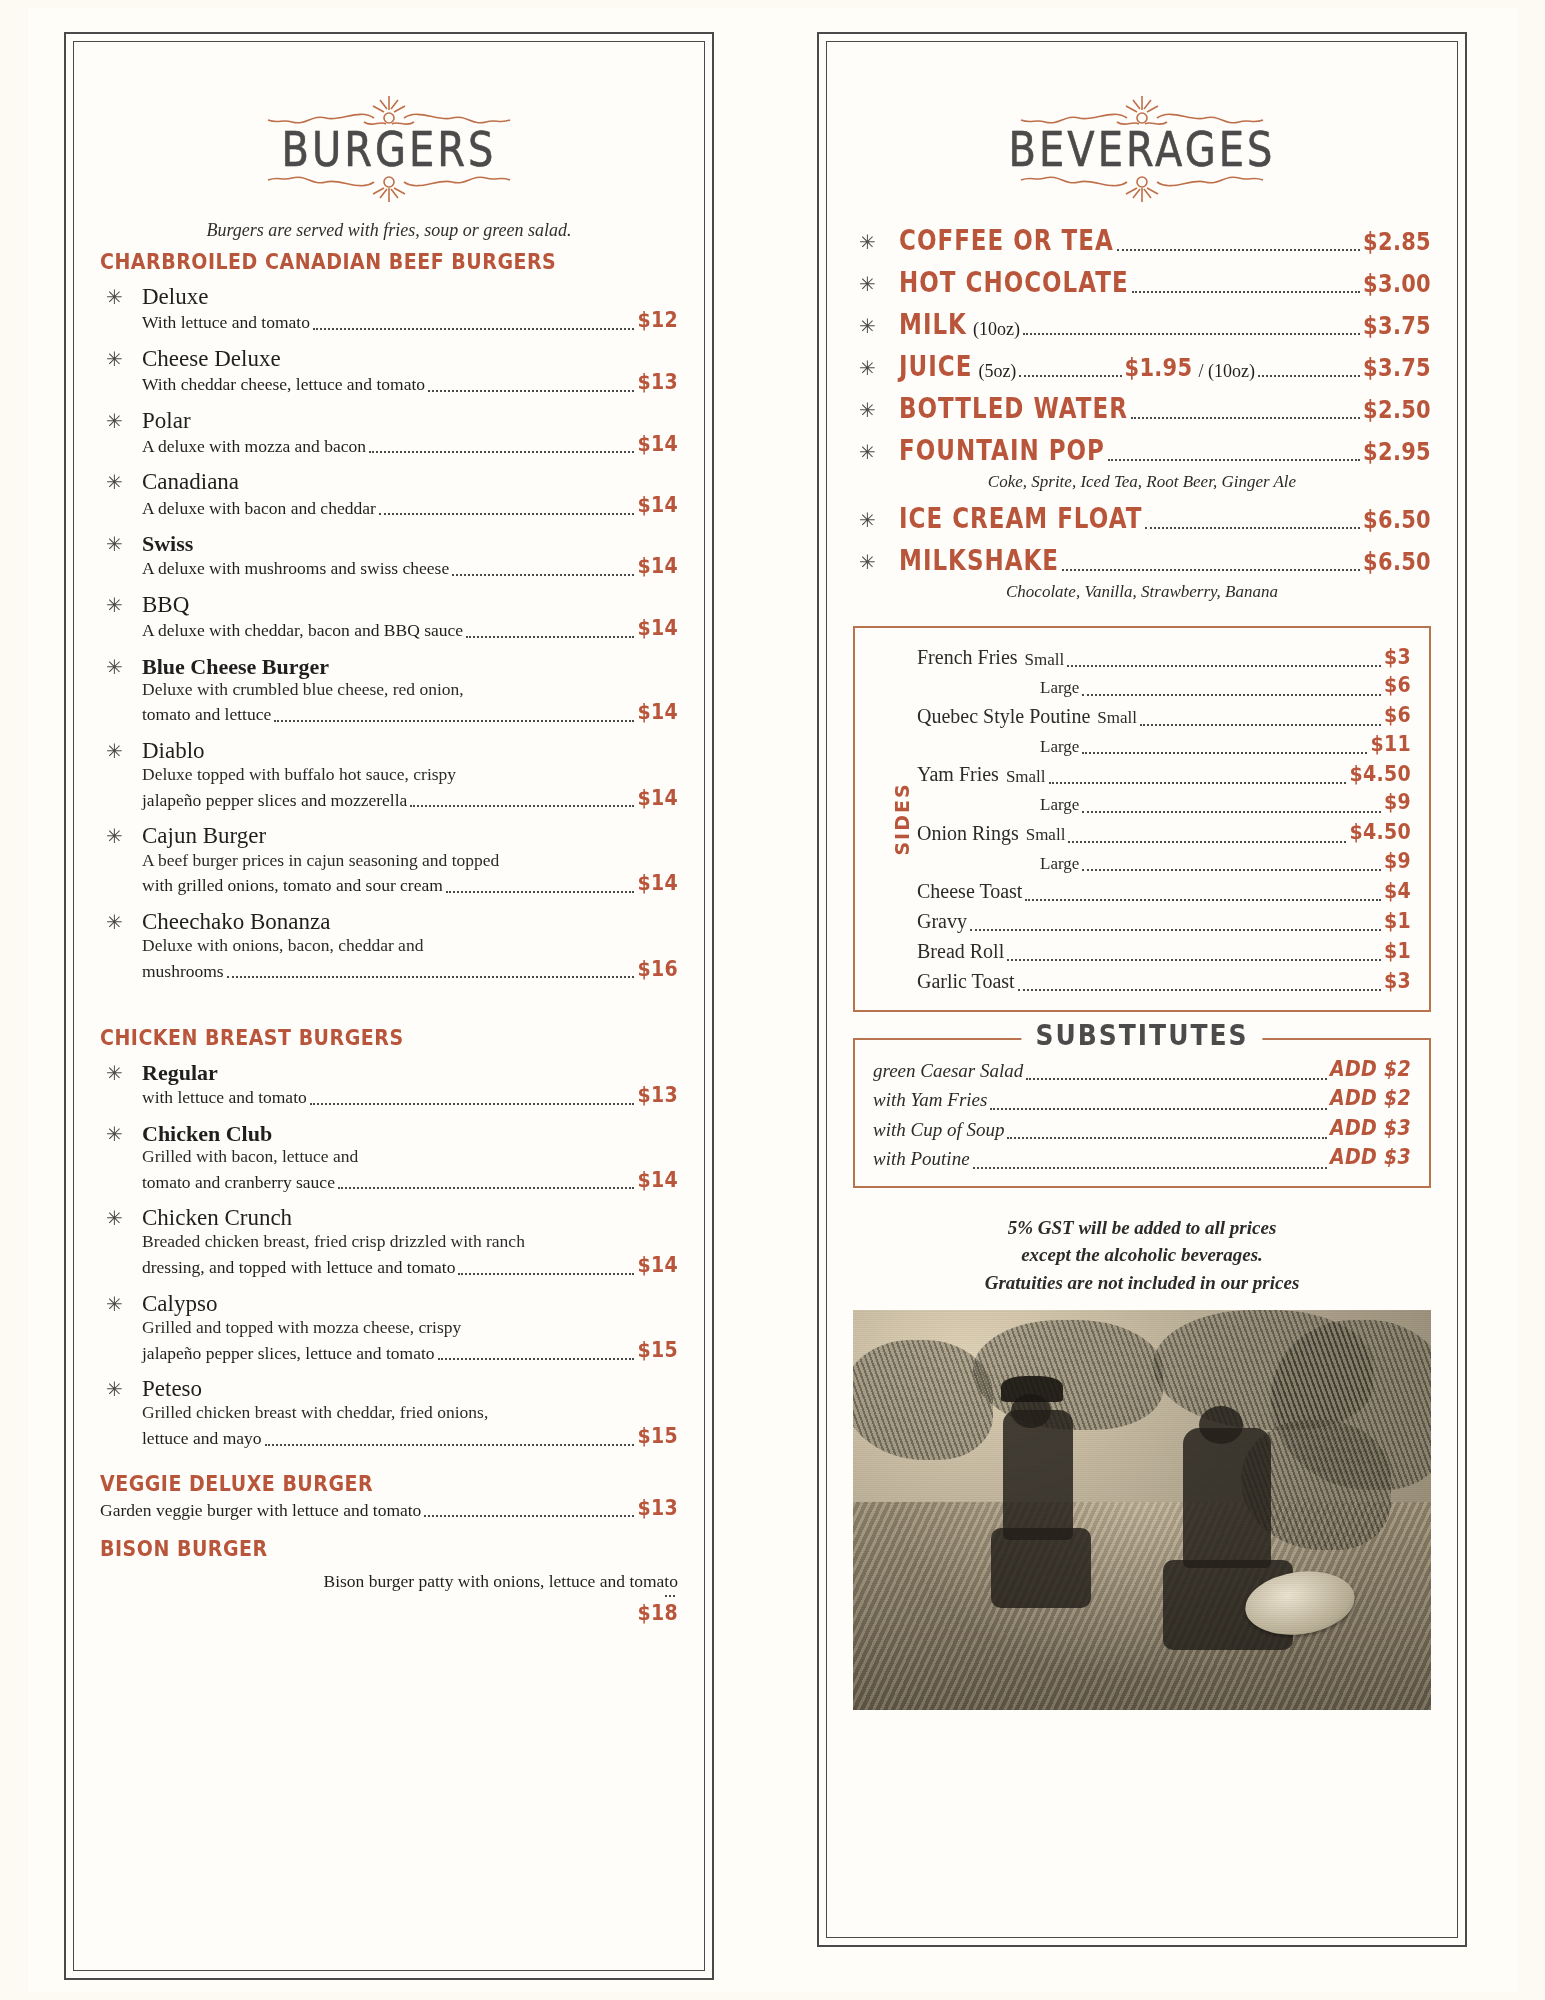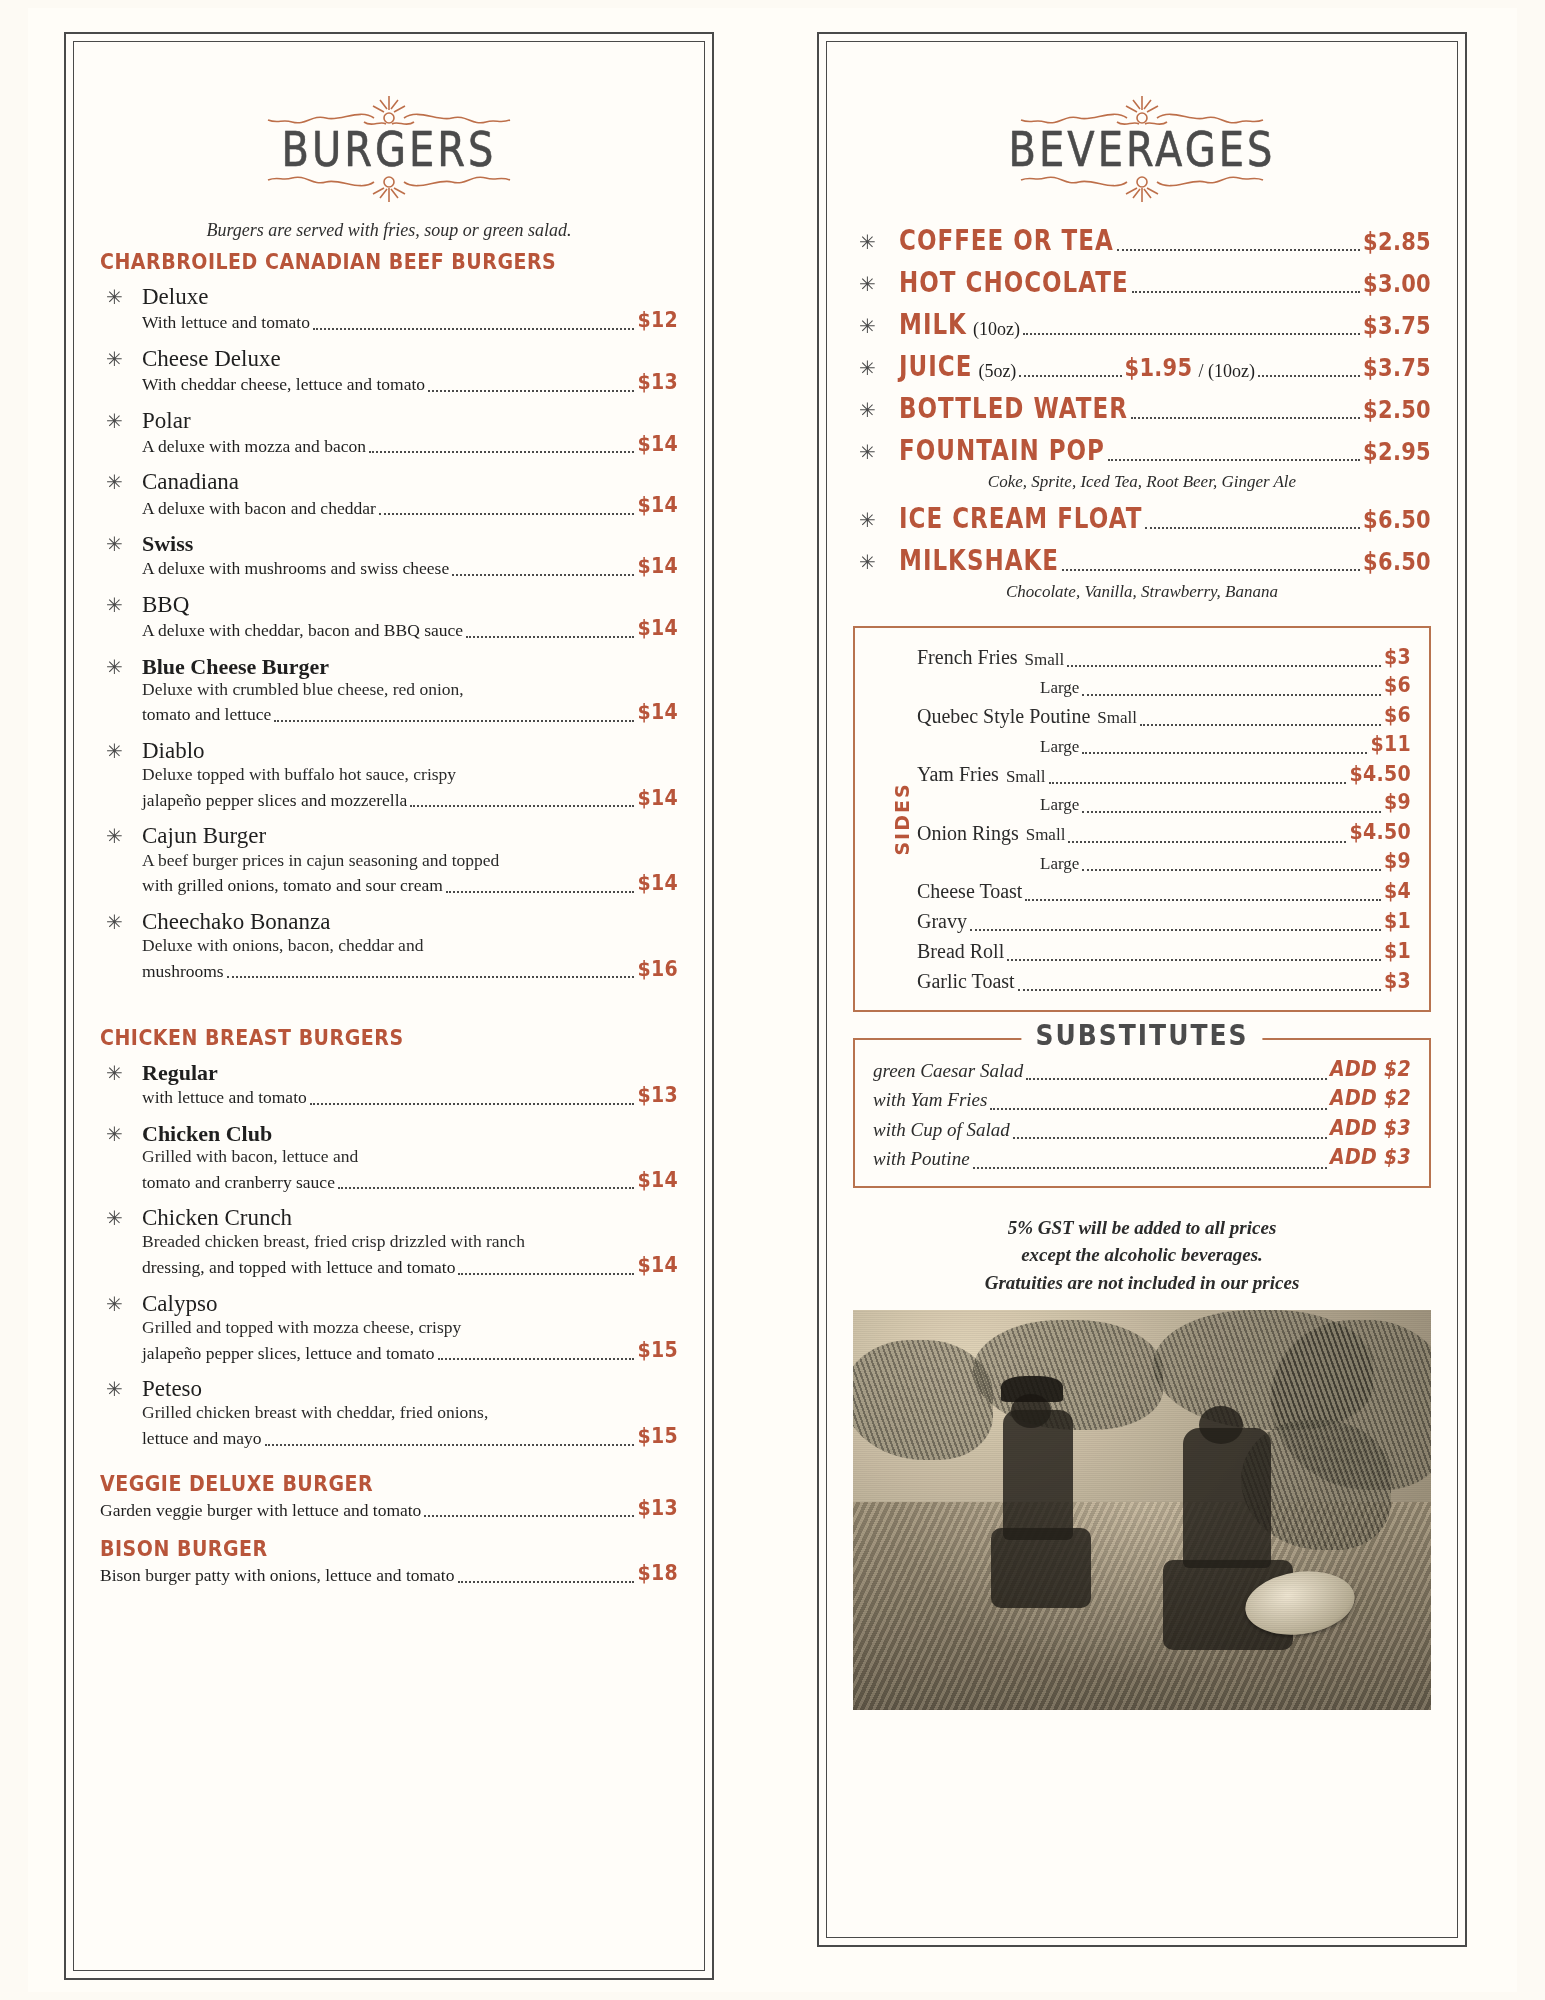"with Cup of Salad" span { text: Salad -> Soup }
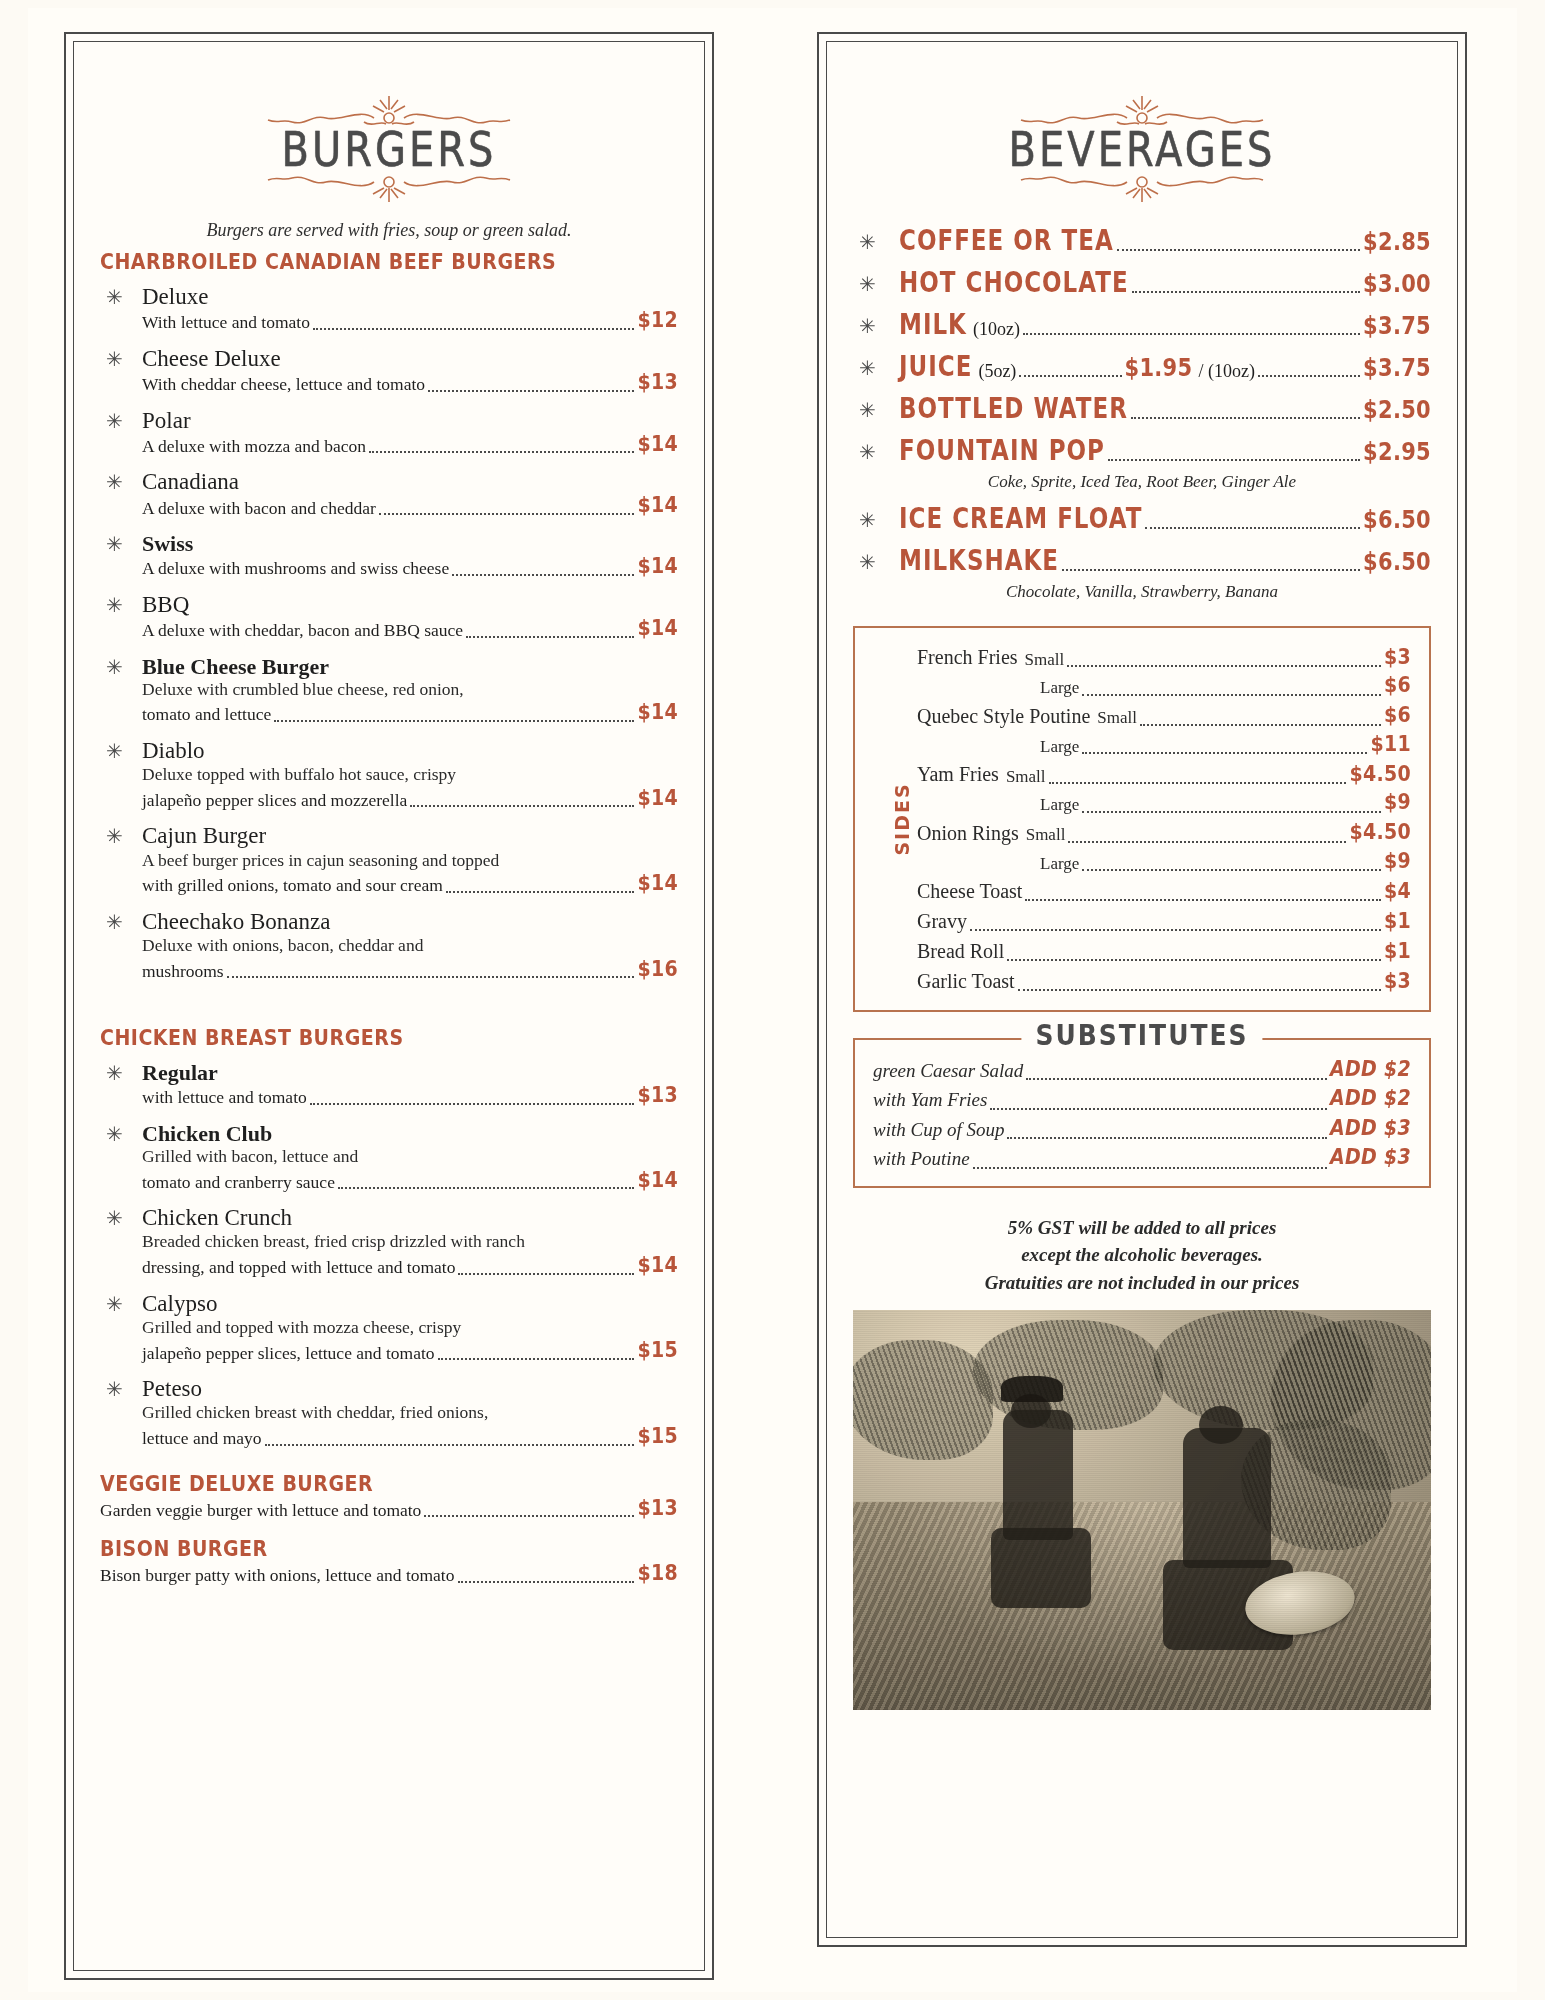"Bison burger patty with onions," div.idesc-row { flex-direction: none -> column; margin-top: 2px -> 10px }
